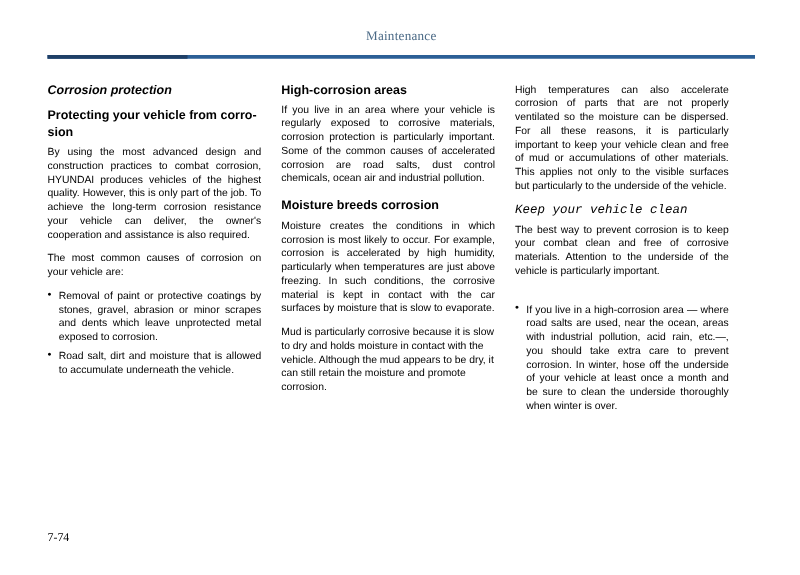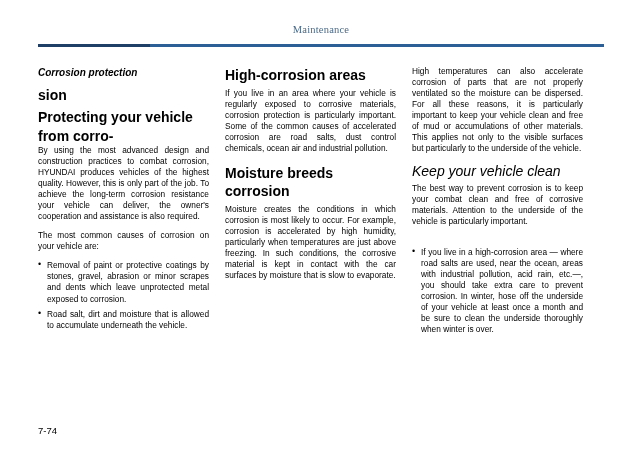"High-corrosion areas" .sec-title-bold { font-size: 14px -> 10px }
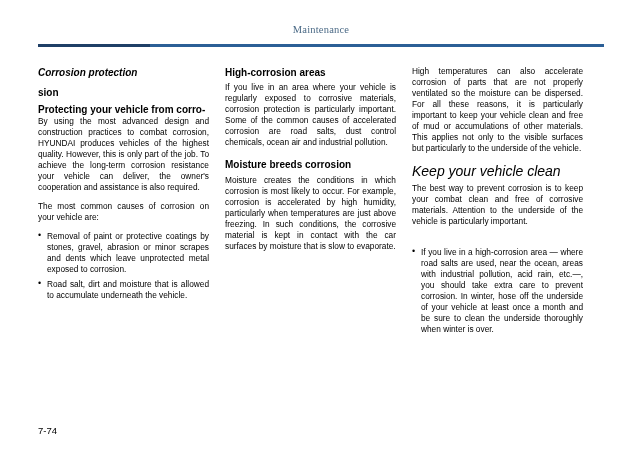"sion" div.sec-title-bold { order: before "Protecting your vehicle from corro-" -> after "Protecting your vehicle from corro-" }
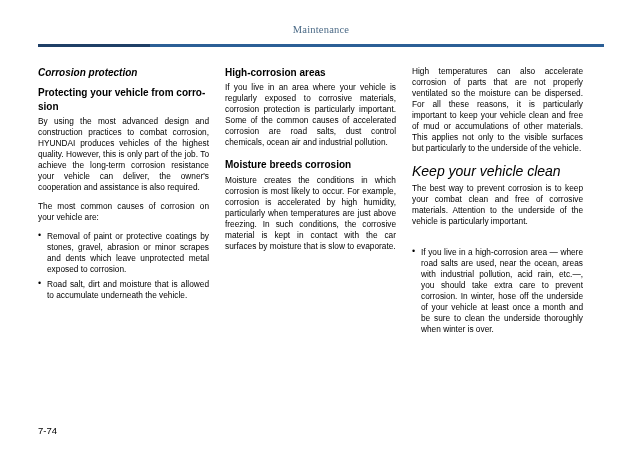"Keep your vehicle clean" .sec-title-italic { font-family: none -> Liberation Mono, monospace; font-size: 14px -> 10px }
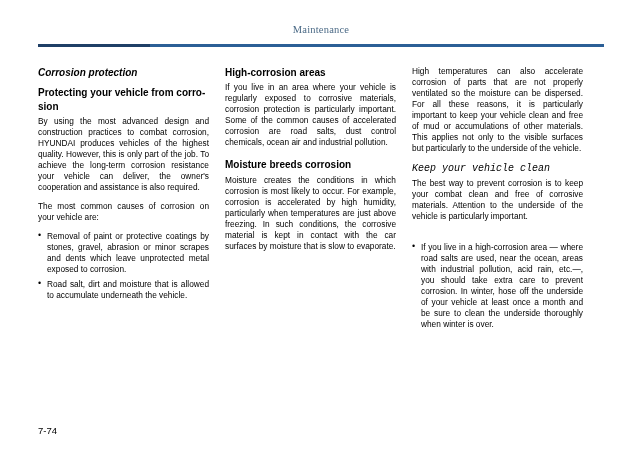"Mud is particularly corrosive because" p.para { html: none -> <p>Mud is particularly corrosive because it is slow to dry and holds moisture in contact with the vehicle. Although the mud appears to be dry, it can still retain the moisture and promote corrosion.</p> }
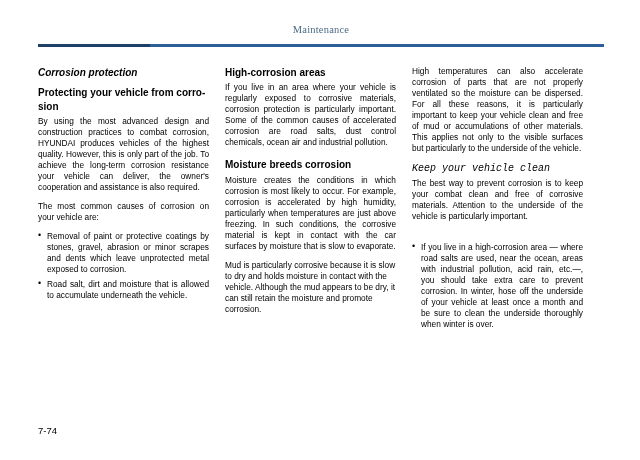"7-74" .footer { font-family: Liberation Sans, sans-serif -> Liberation Serif, serif }
